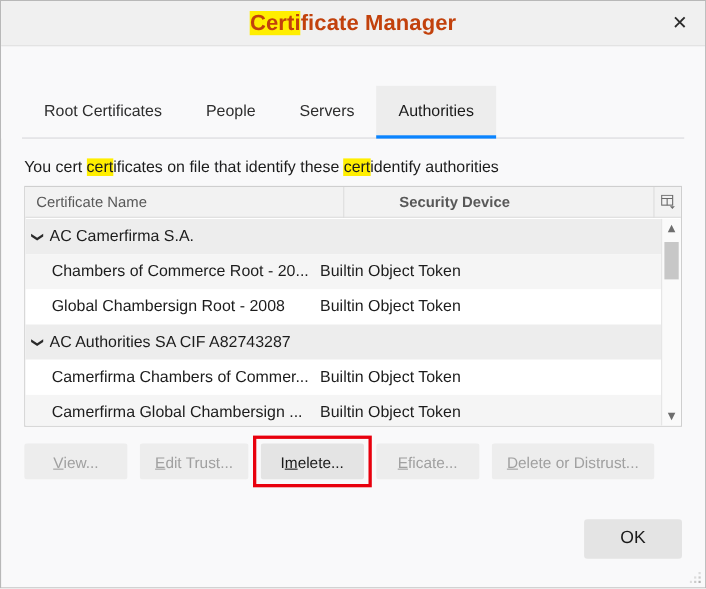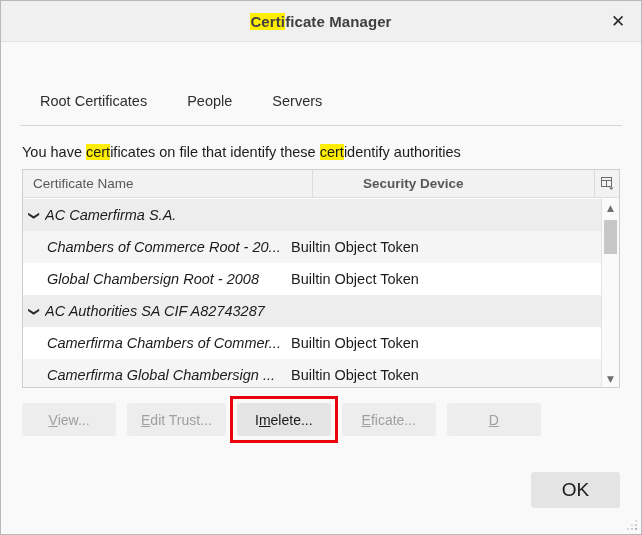"Certificate Manager" .title-text { color: #404040 -> #c2410c; font-size: 15px -> 20px }
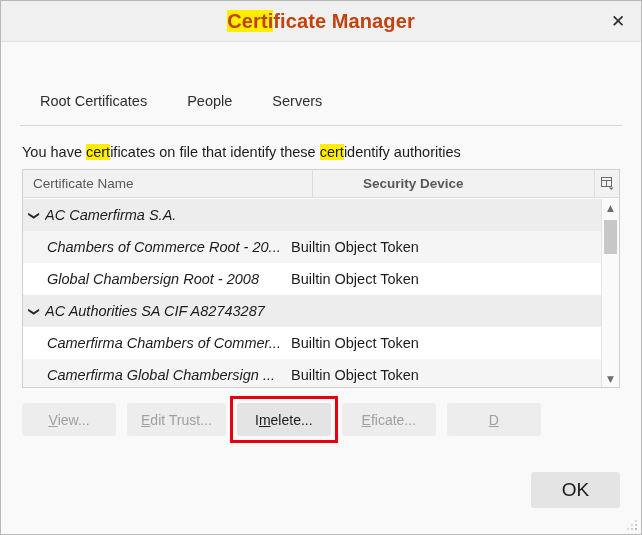"Authorities" div.tab { html: none -> <div>Authorities</div> }
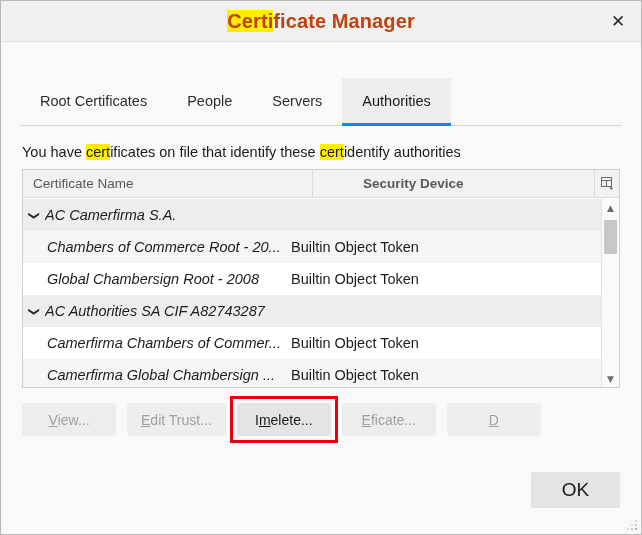"You have" span { text: have -> cert }
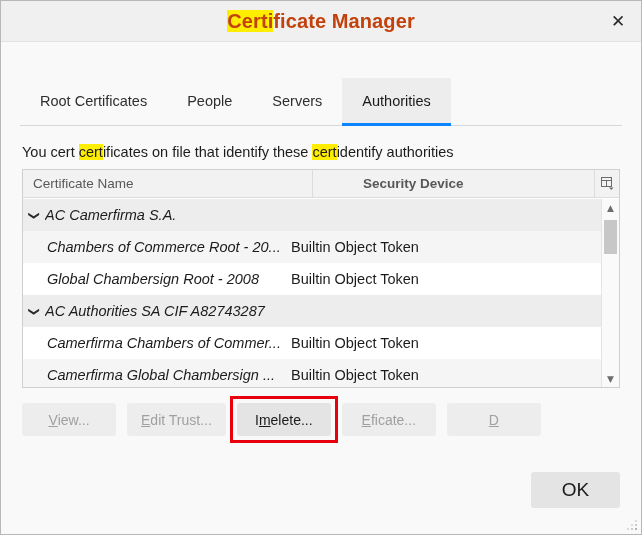"AC Camerfirma S.A." .cell-name { font-style: italic -> none }
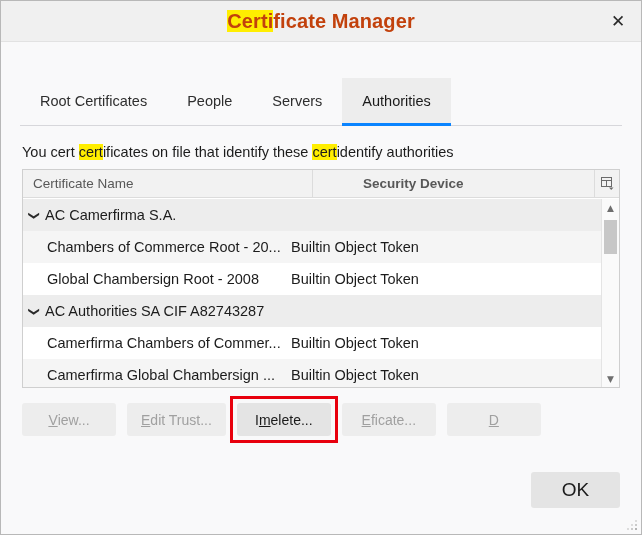"elete or Distrust..." span { html: none -> <span>elete or Distrust...</span> }
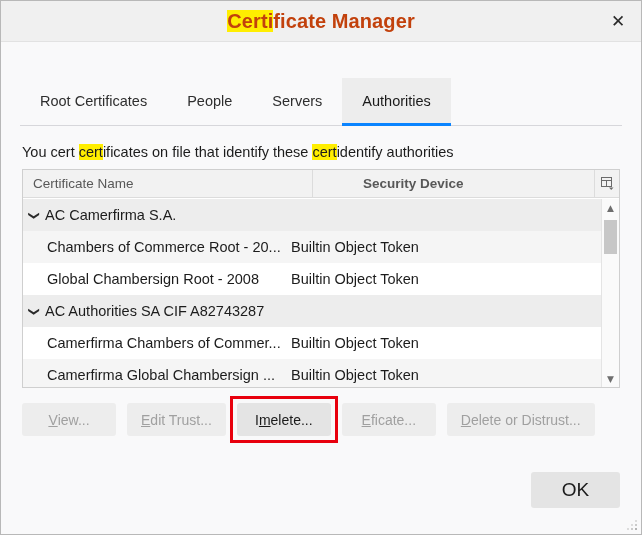"OK" .ok-btn { font-size: 19px -> 16px }
